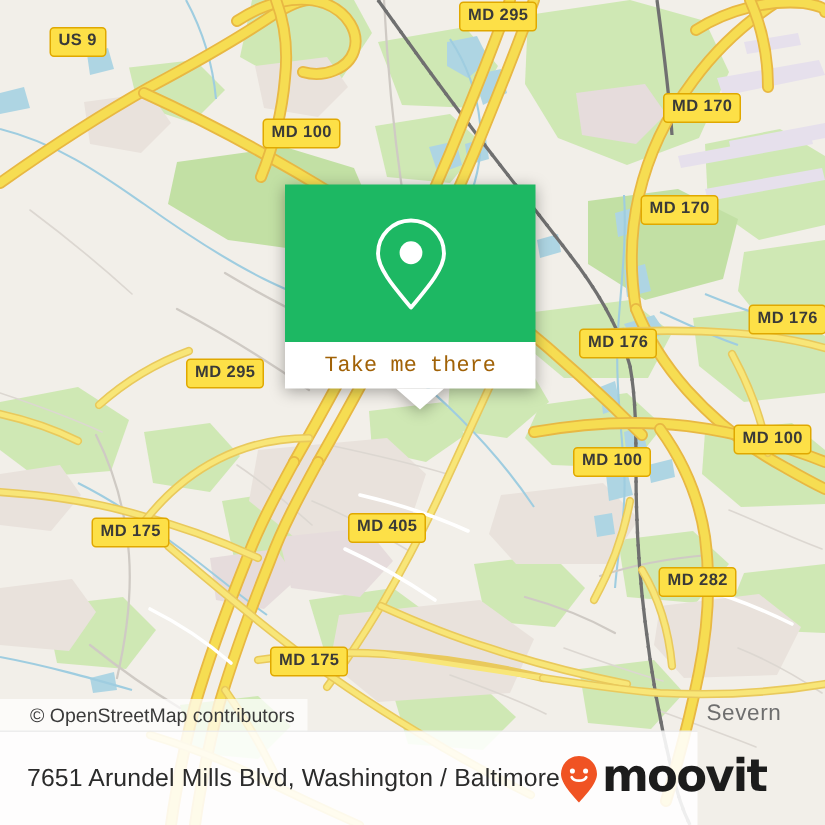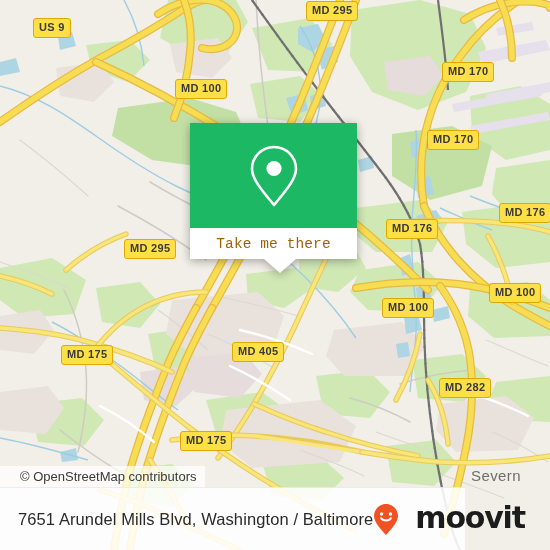"moovit" .brand { gap: 16px -> 2px }
